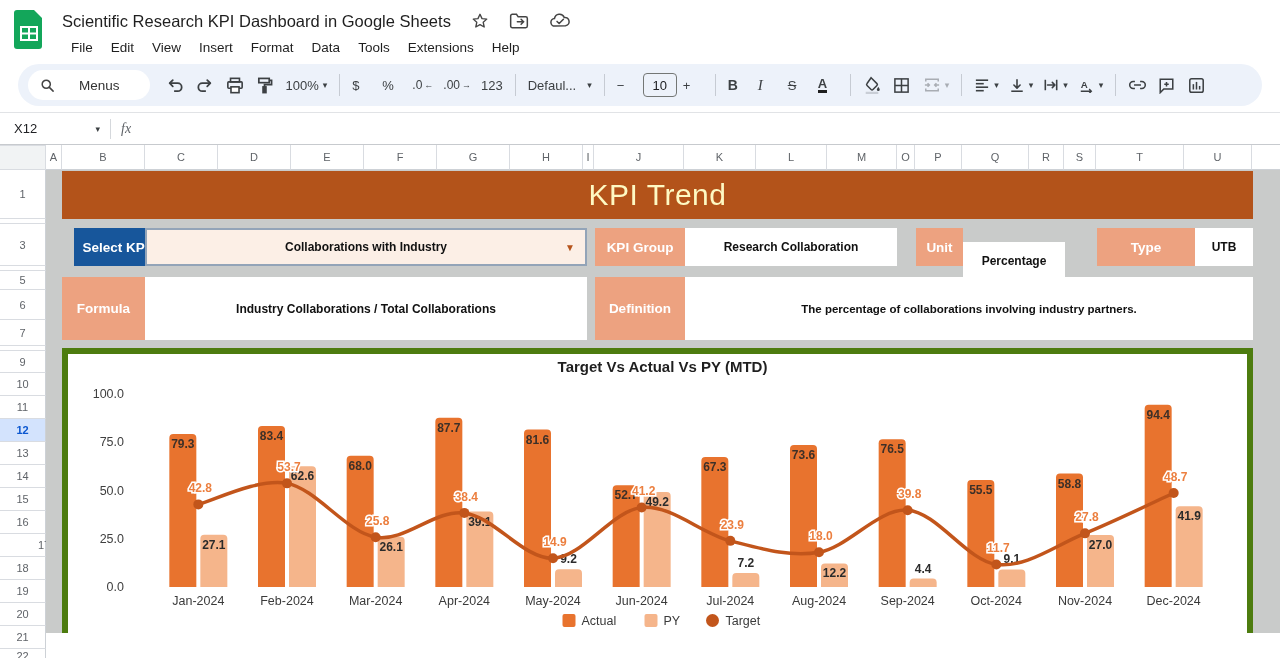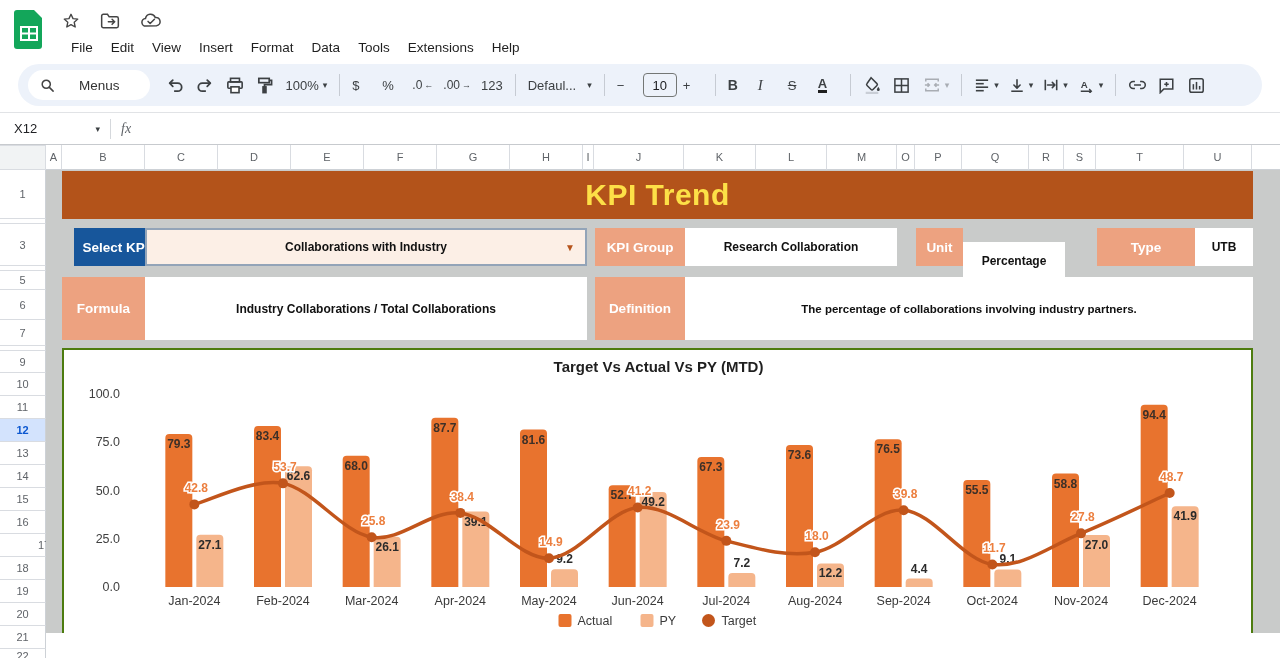"Scientific Research KPI Dashboard in" span.doc-title { html: none -> <span>Scientific Research KPI Dashboard in Google Sheets</span> }
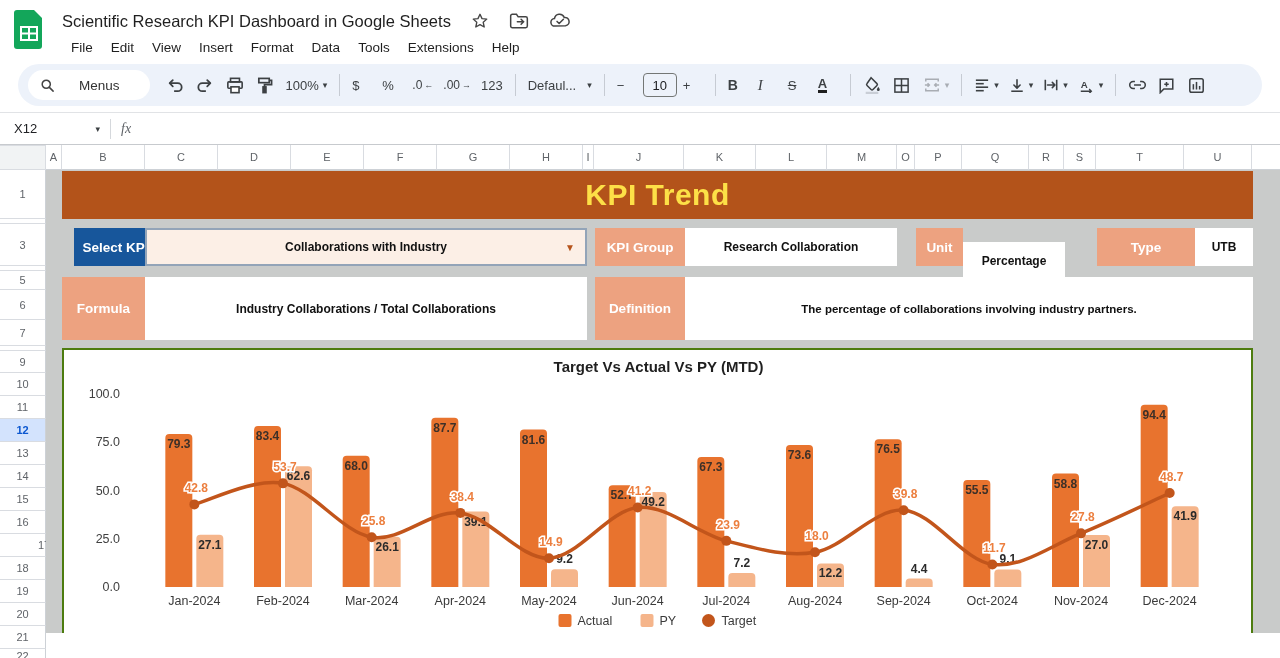"KPI Trend" .banner { color: #fde047 -> #fef9c3; font-weight: bold -> normal }
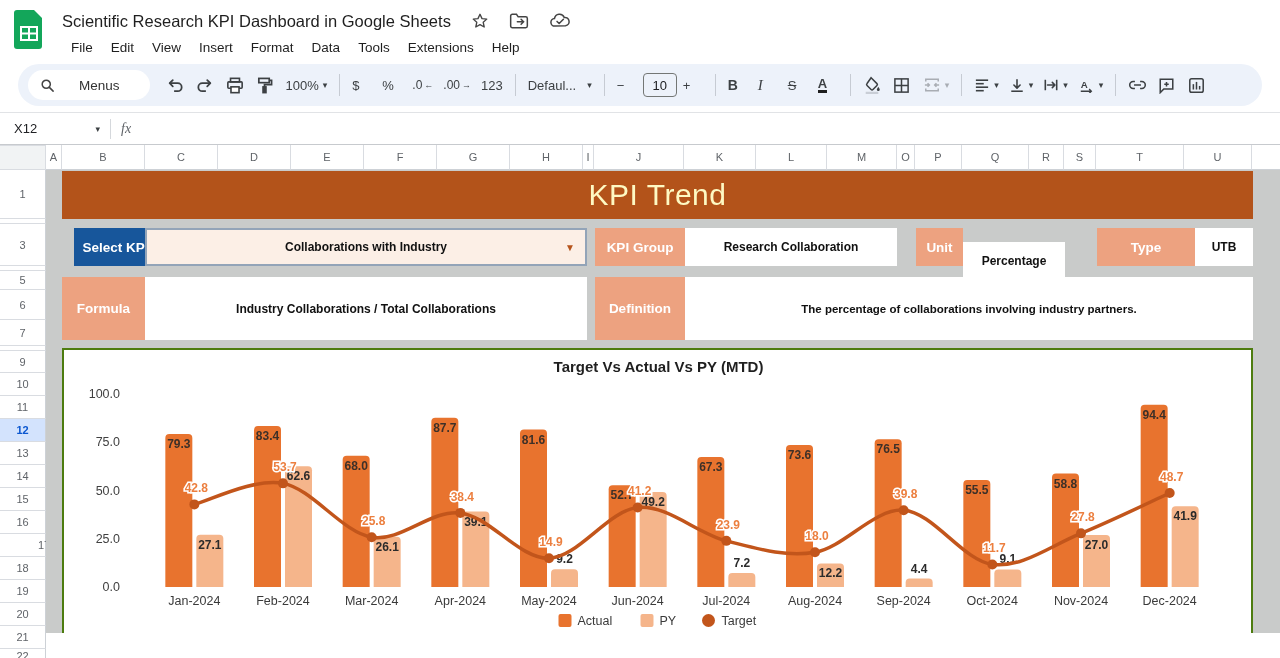"Target Vs Actual Vs PY" .chart-box { border: 2px solid #4d7c0f -> 6px solid #4d7c0f }
